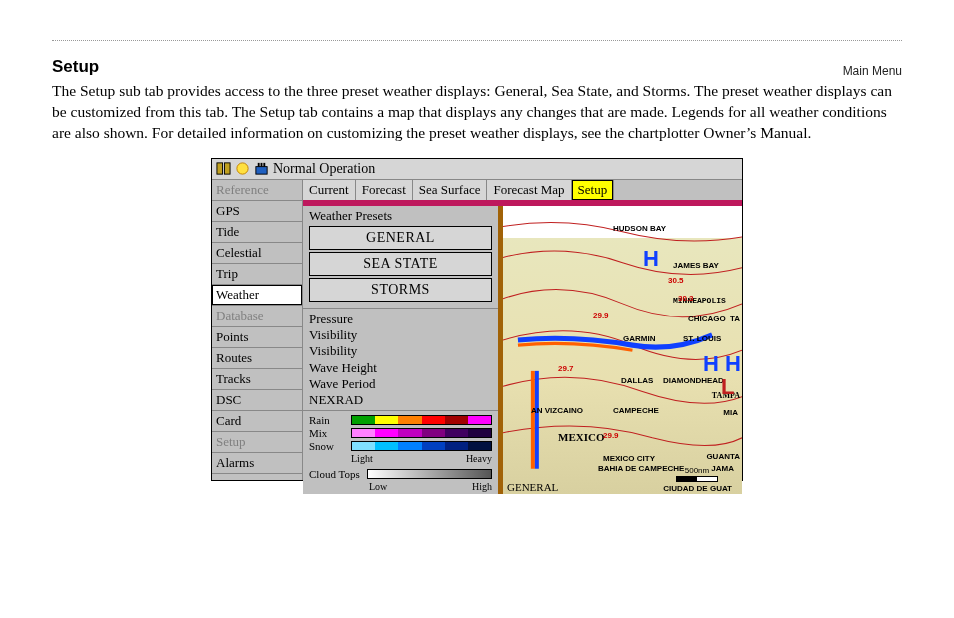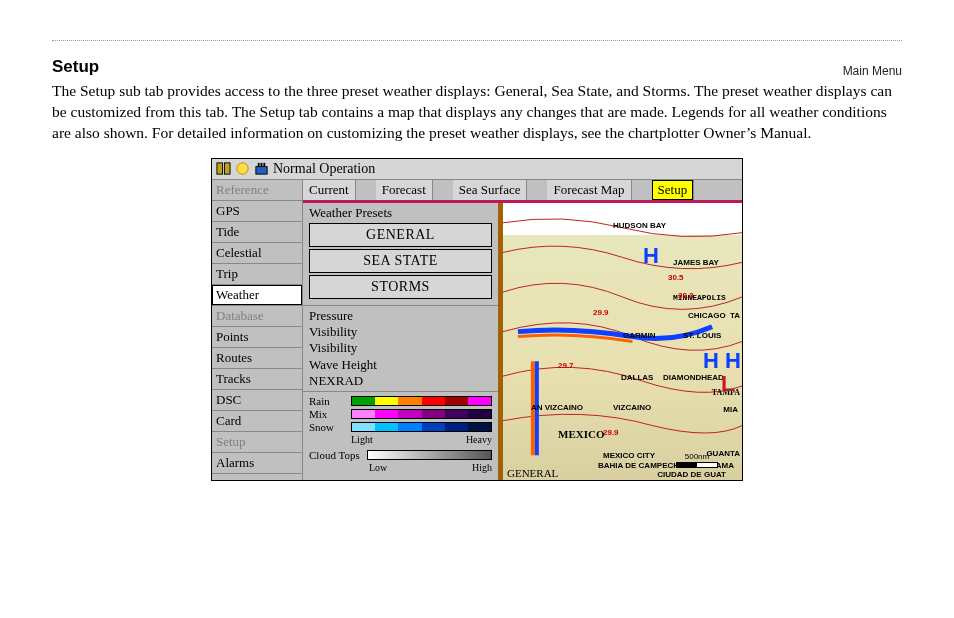"Current" .tabs { border-bottom: 3px solid #be185d -> 6px solid #be185d; gap: 20px -> none }
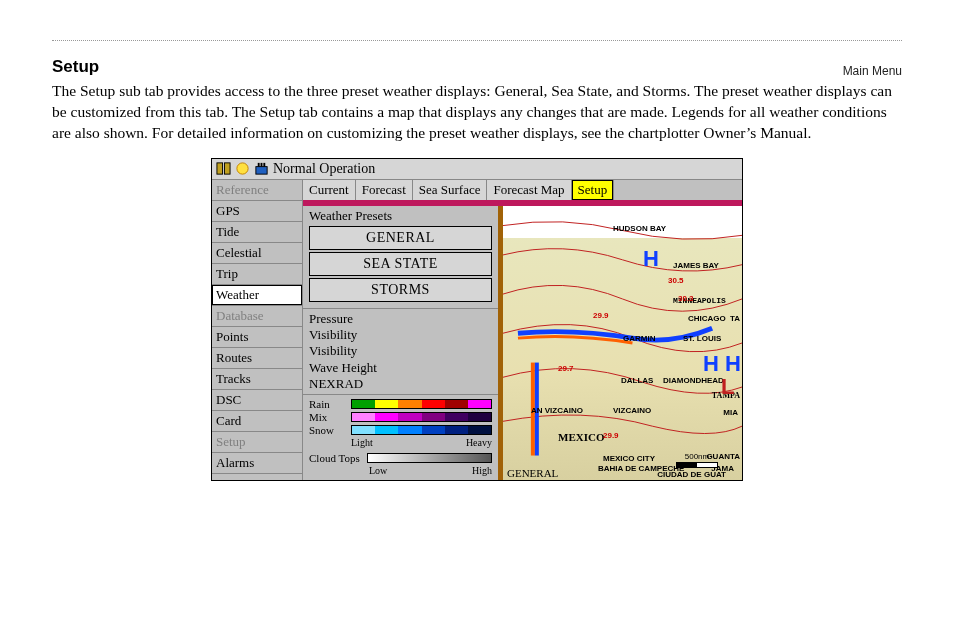"Wave Period" div { html: none -> <div>Wave Period</div> }
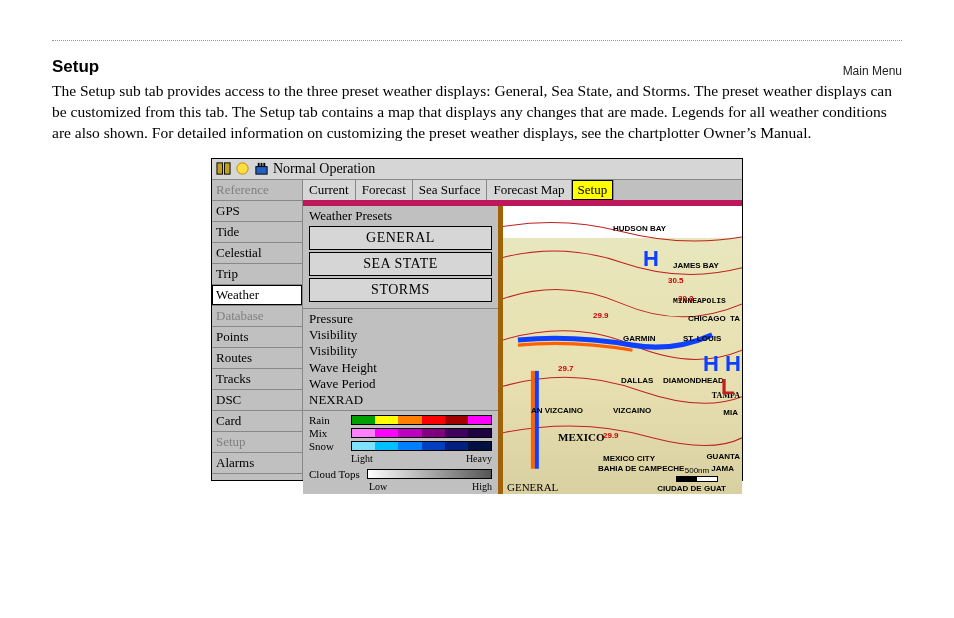"VIZCAINO" span.lbl { text: VIZCAINO -> CAMPECHE }
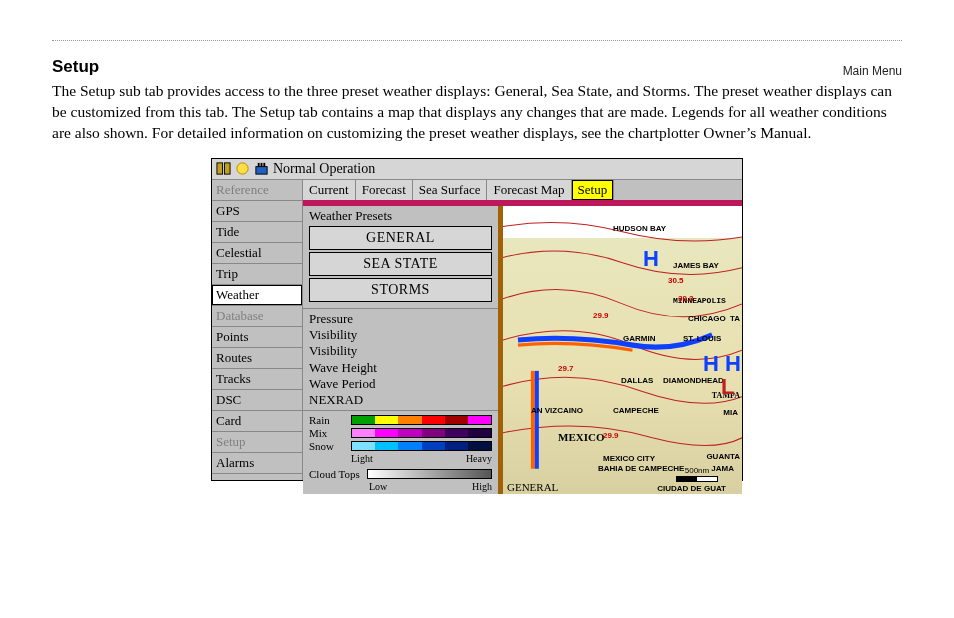"CIUDAD DE GUAT" span.lbl { right: 16px -> 10px }
